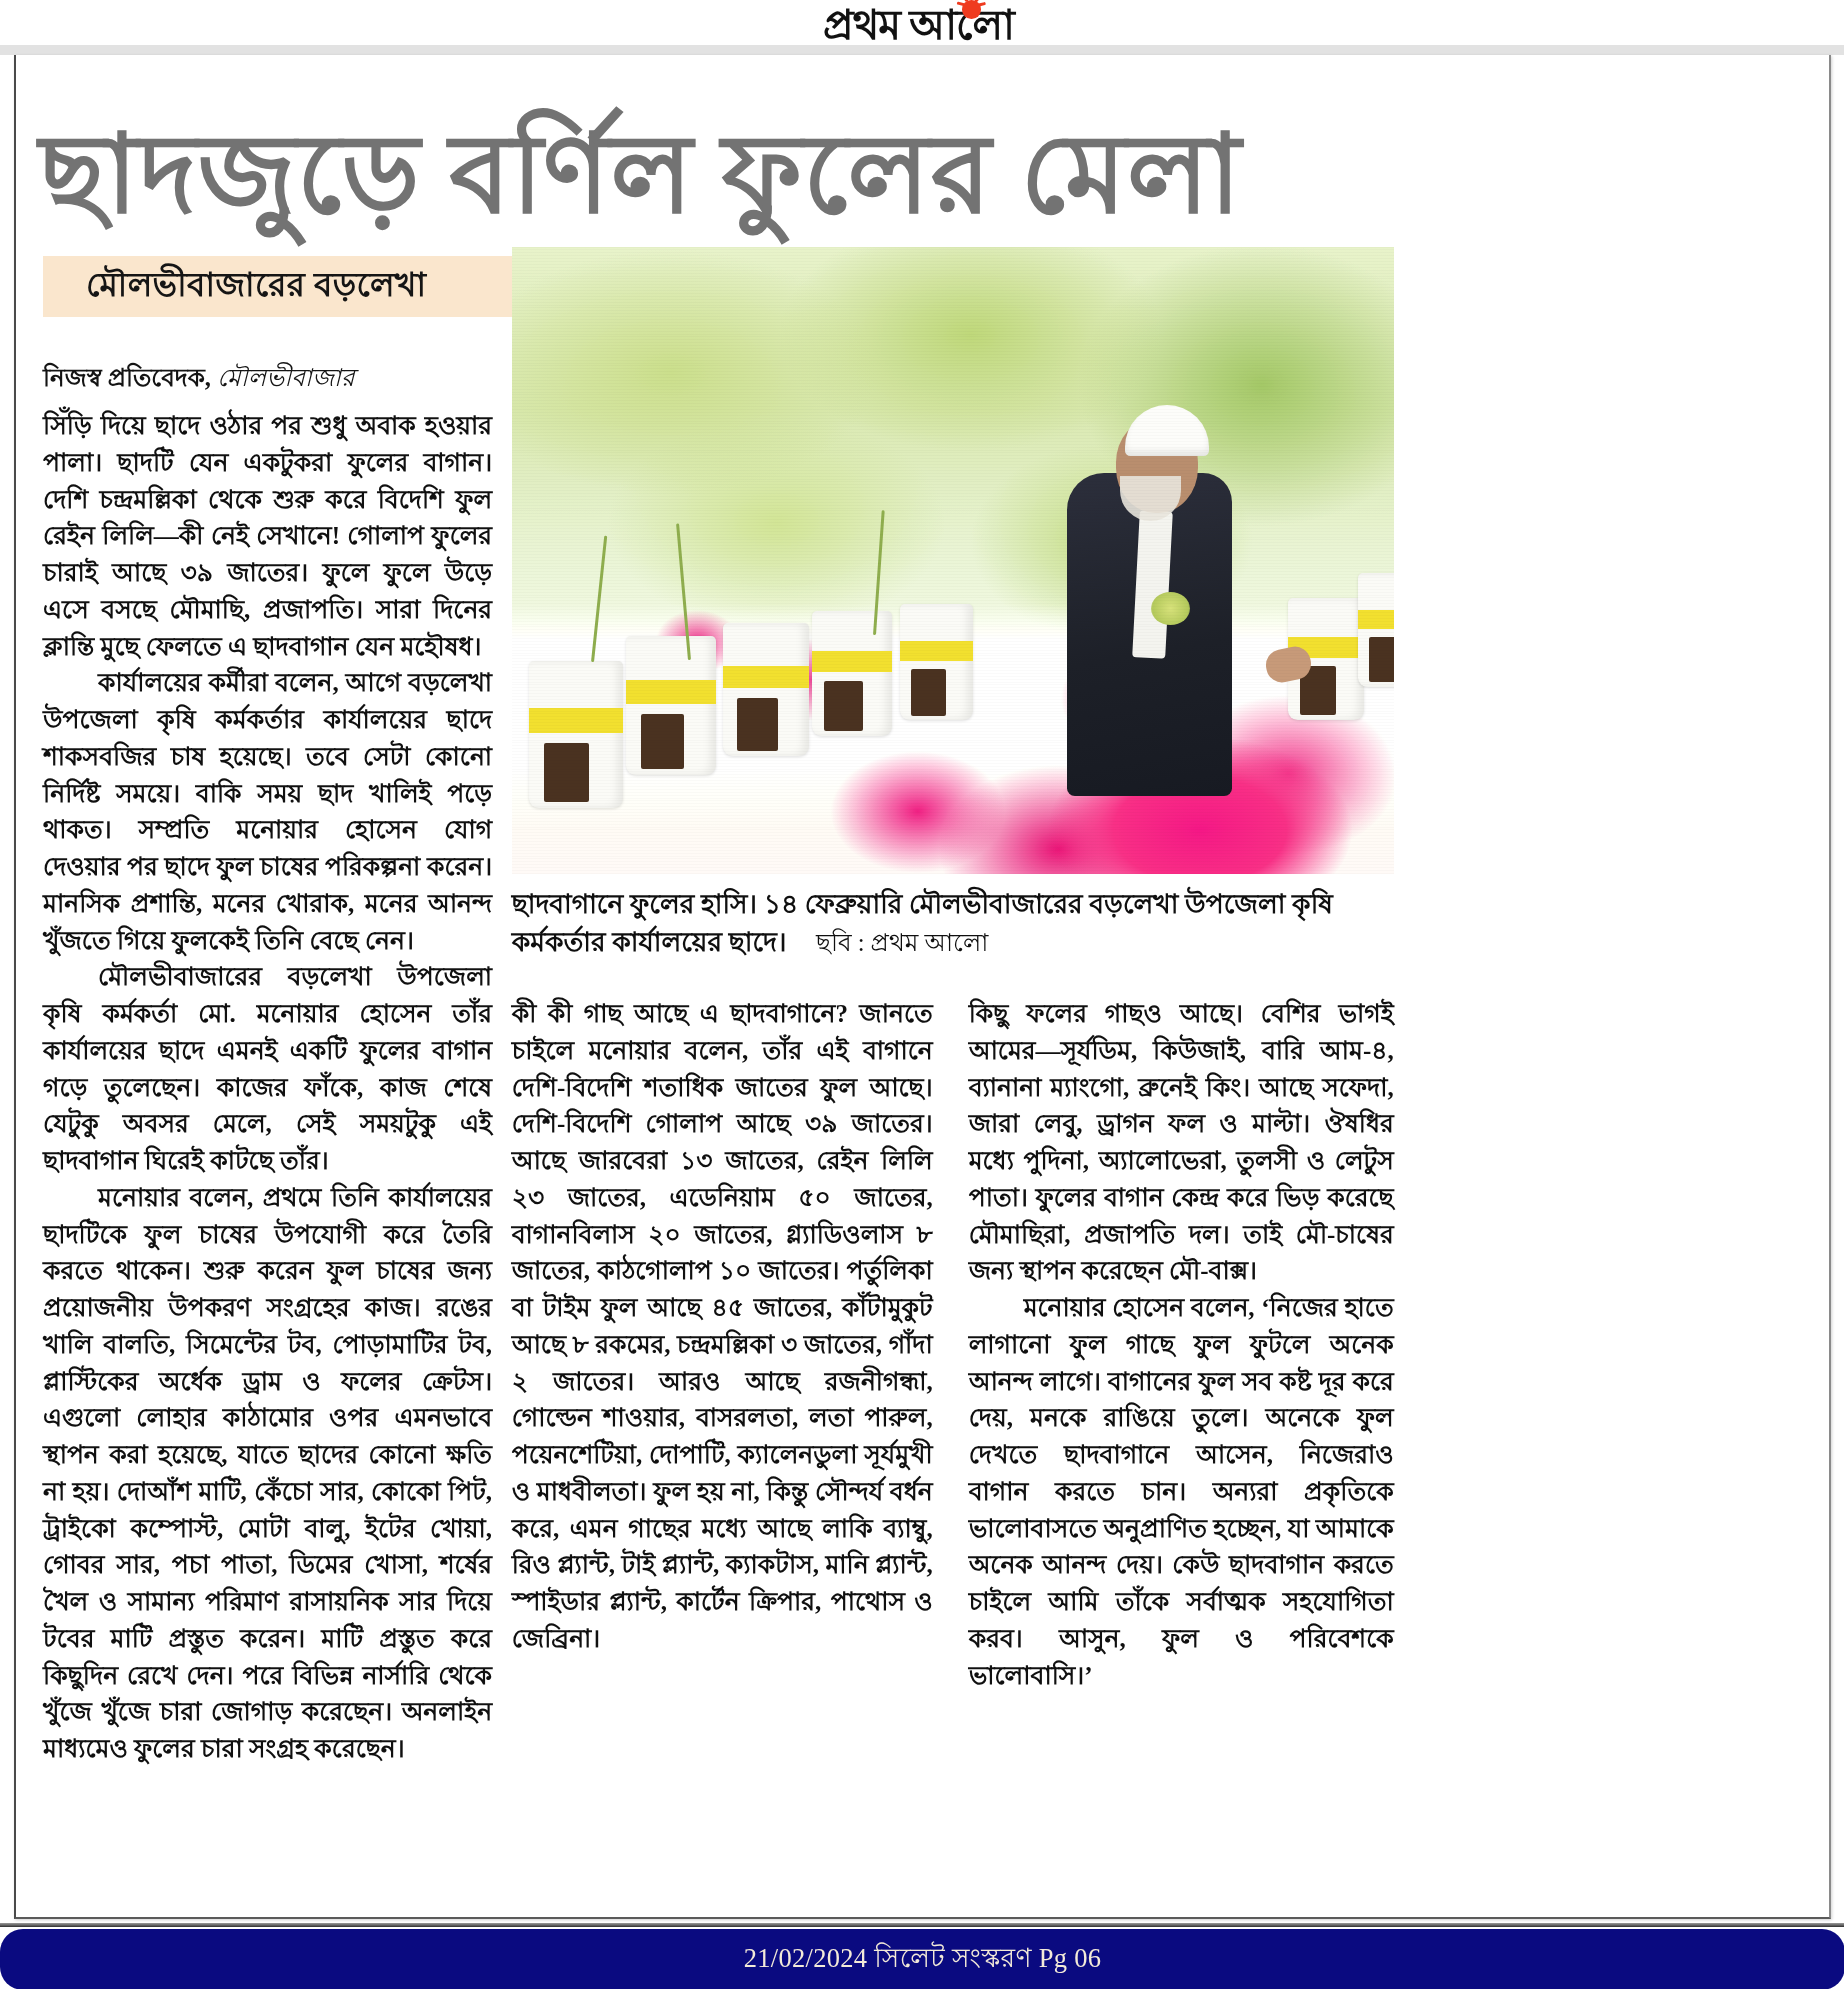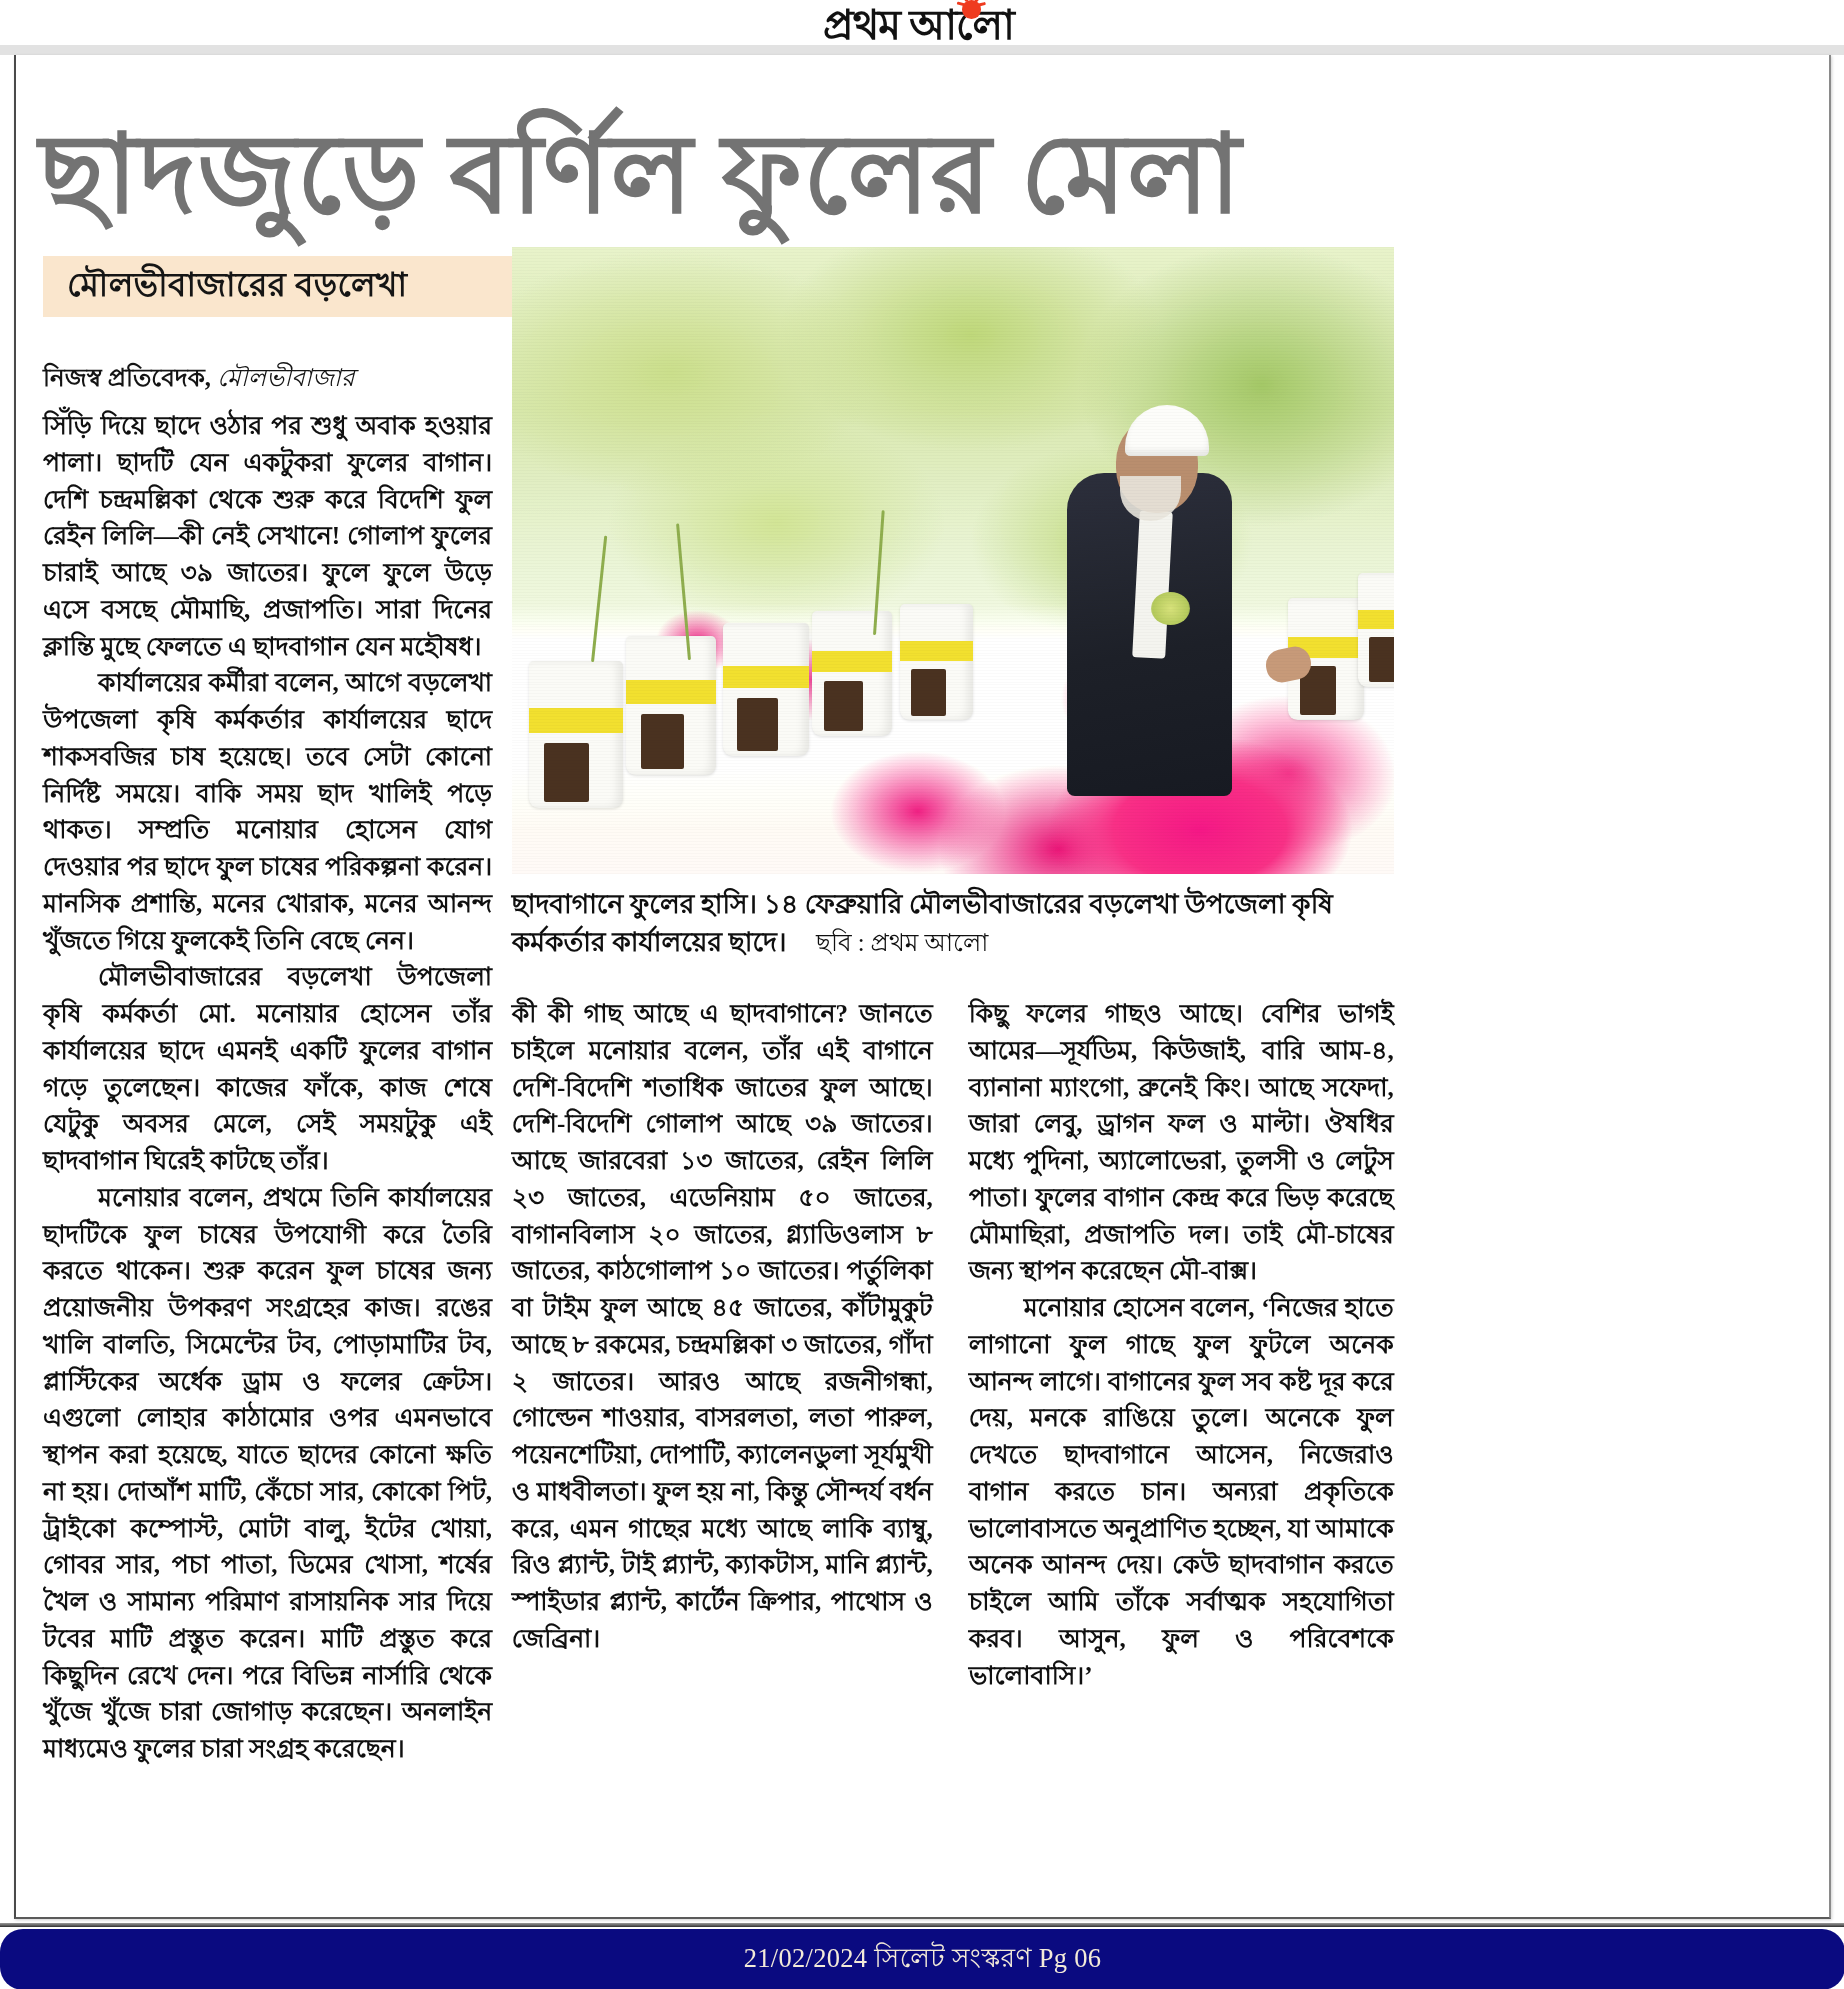"মৌলভীবাজারের বড়লেখা" .tagbox { padding-left: 24px -> 43px }
